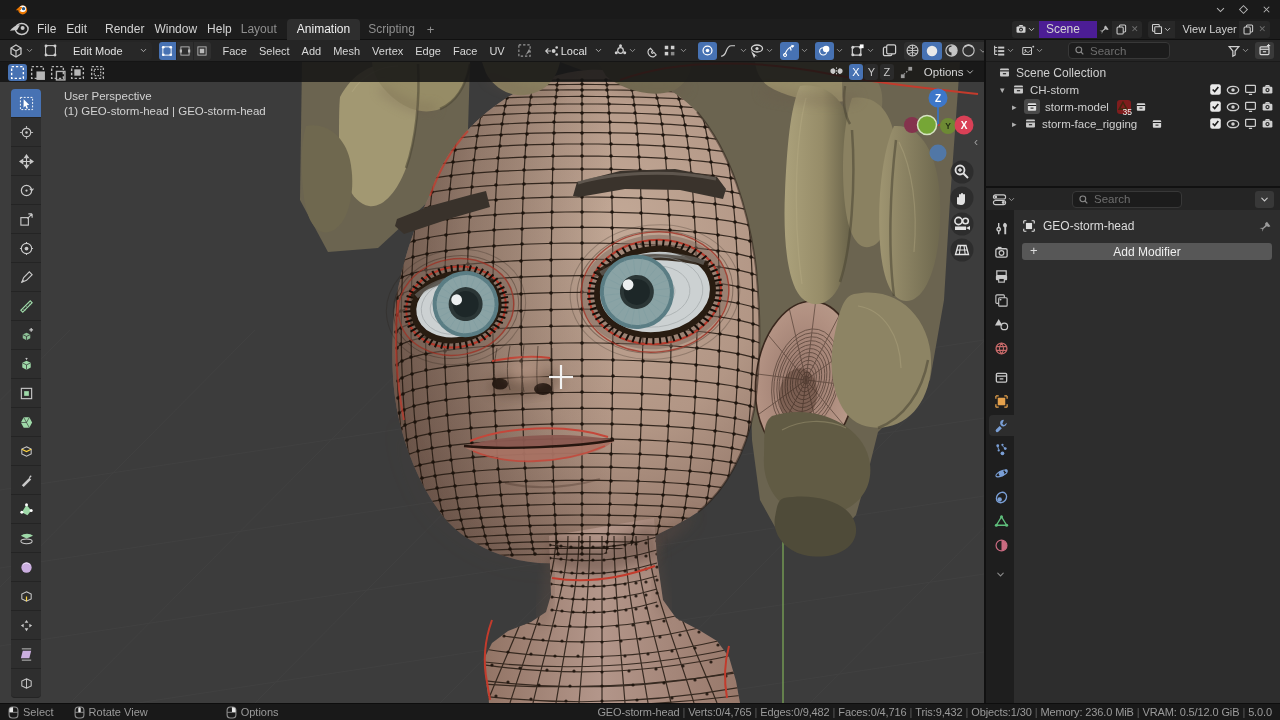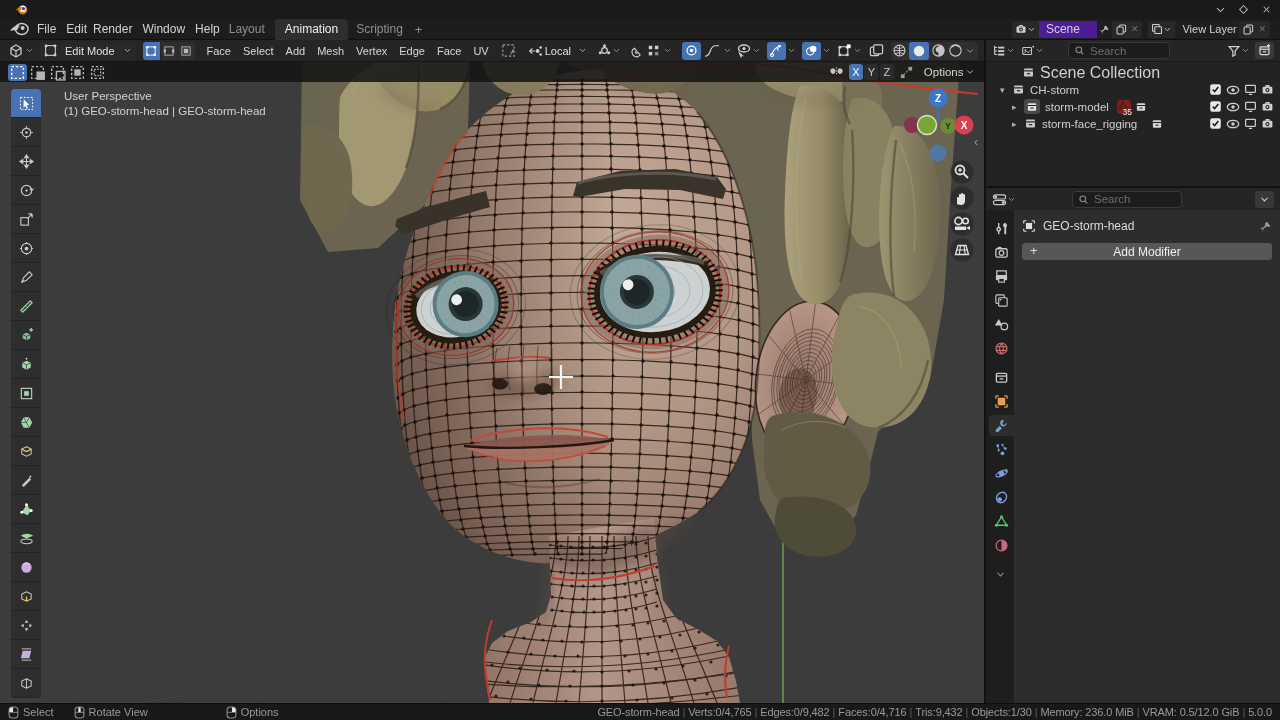"Render" span.tx { margin-left: 6px -> 18px }
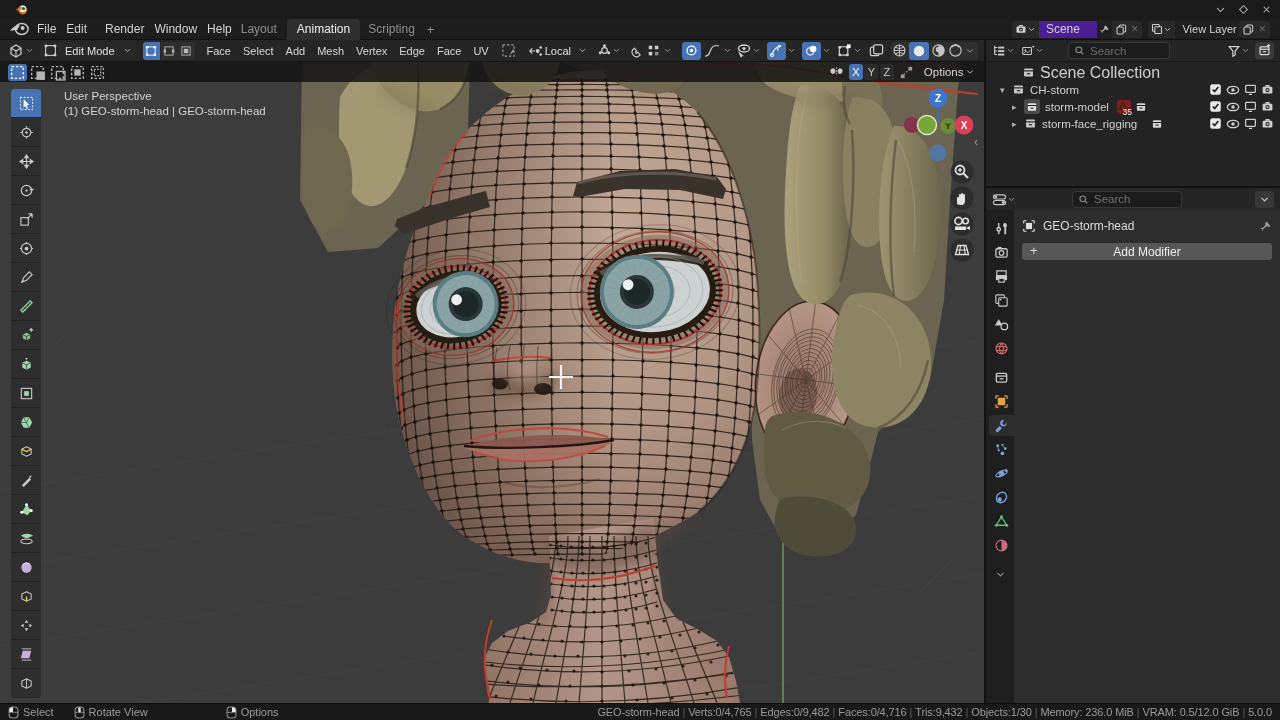"Edit Mode" div.row { gap: 8px -> 16px }
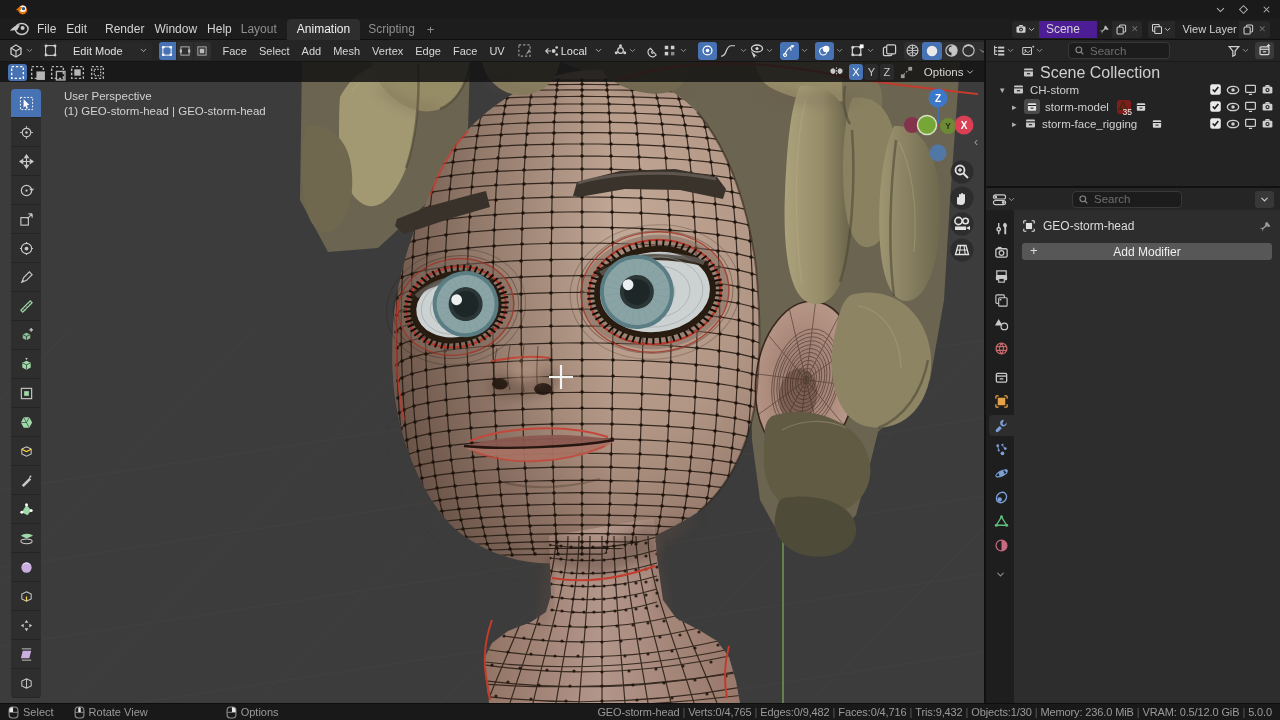"Scene Collection" div.row { font-size: 16px -> 12px; padding-left: 24px -> 0 }
